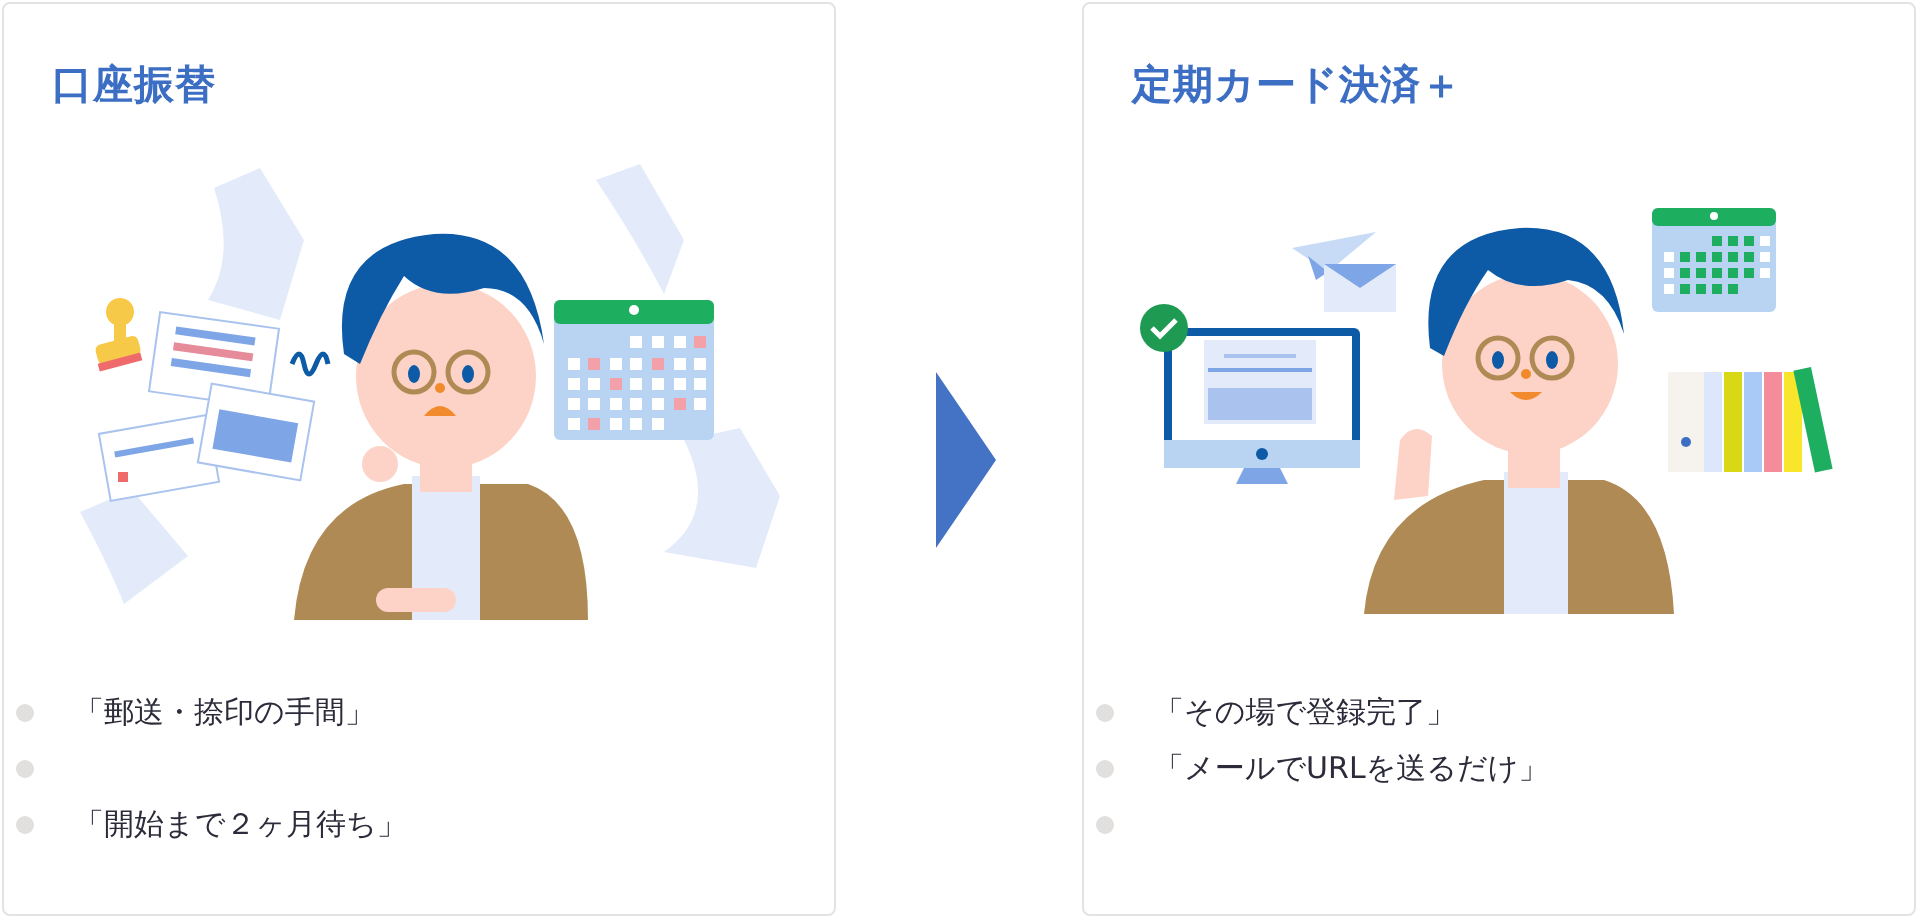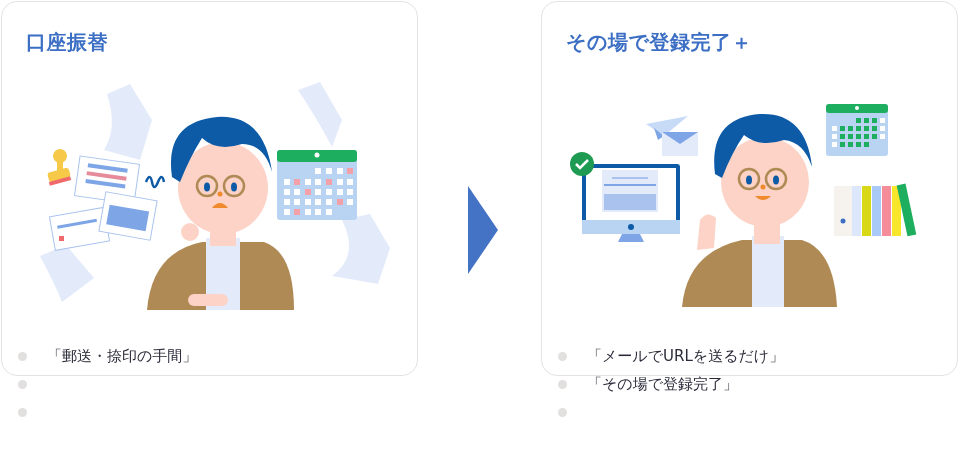"口座振替" .card { border-radius: 16px -> 4px; height: 375px -> 457px }
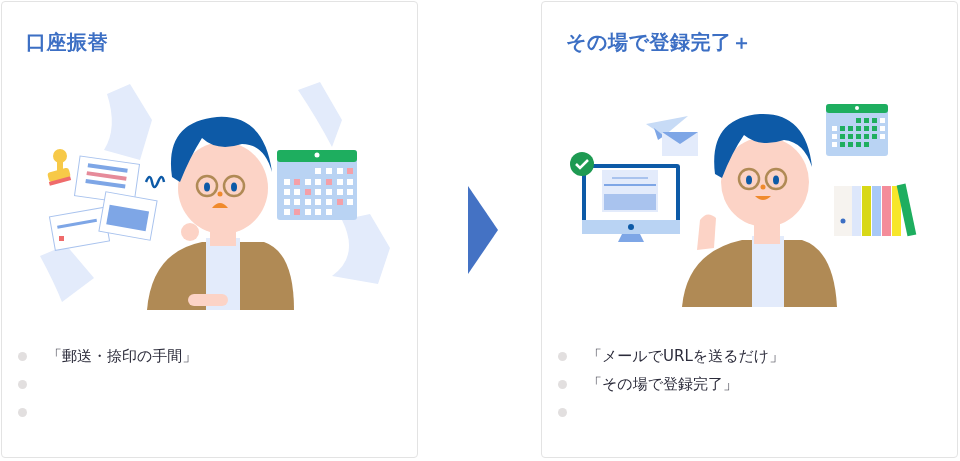"その場で登録完了＋" h2.card-title { text: その場で登録完了 -> 定期カード決済 }
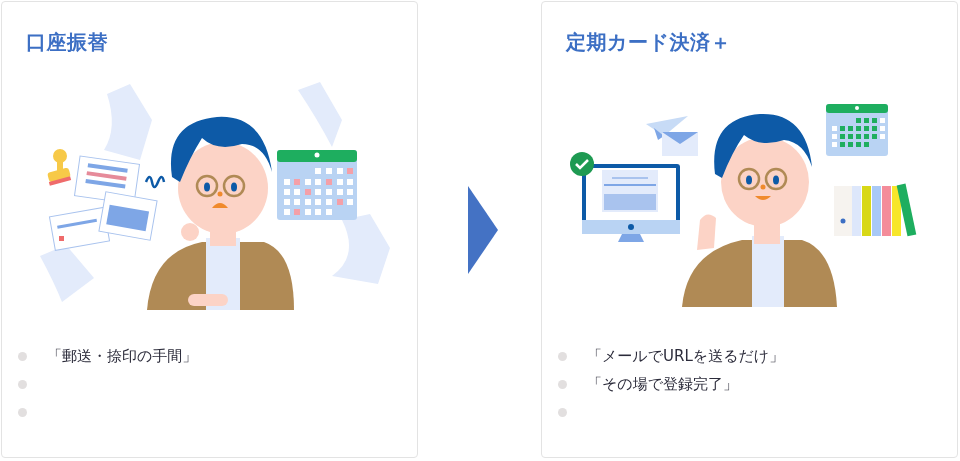"「郵送・捺印の手間」" .points { left: 16px -> 6px }
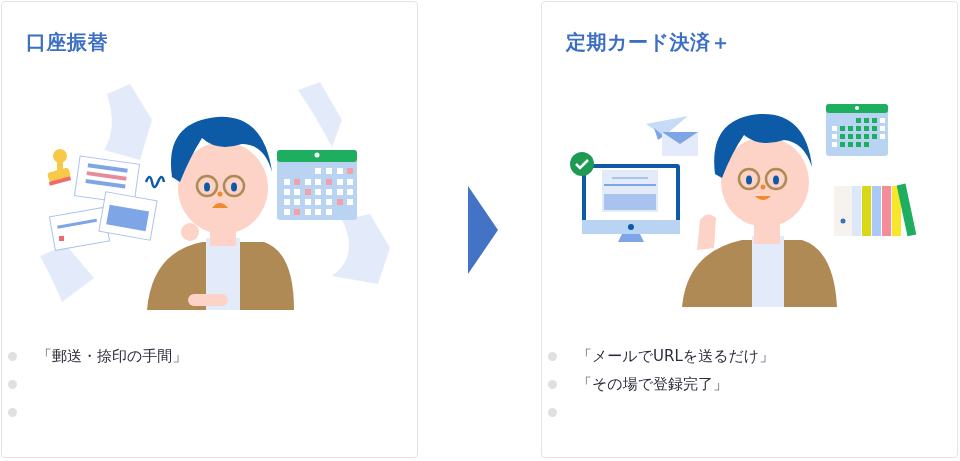"「メールでURLを送るだけ」" li { order: before "「その場で登録完了」" -> after "「その場で登録完了」" }
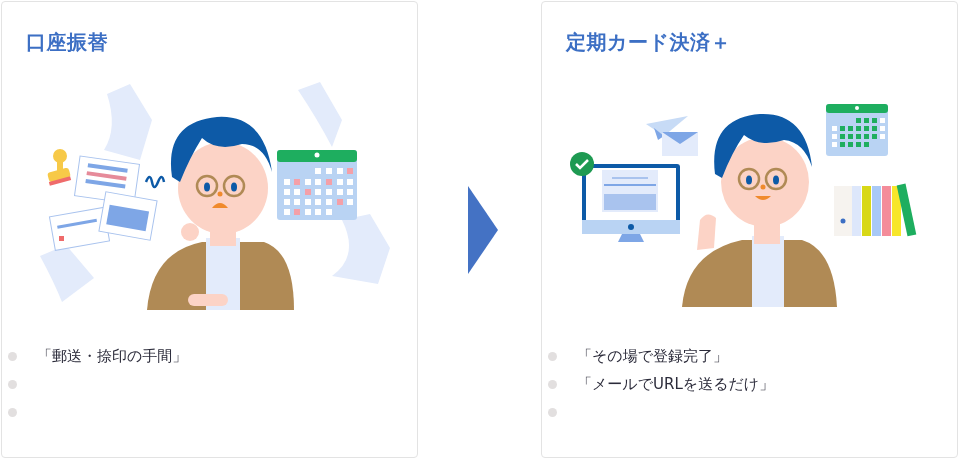"「開始まで２ヶ月待ち」" span { html: none -> <span>「開始まで２ヶ月待ち」</span> }
